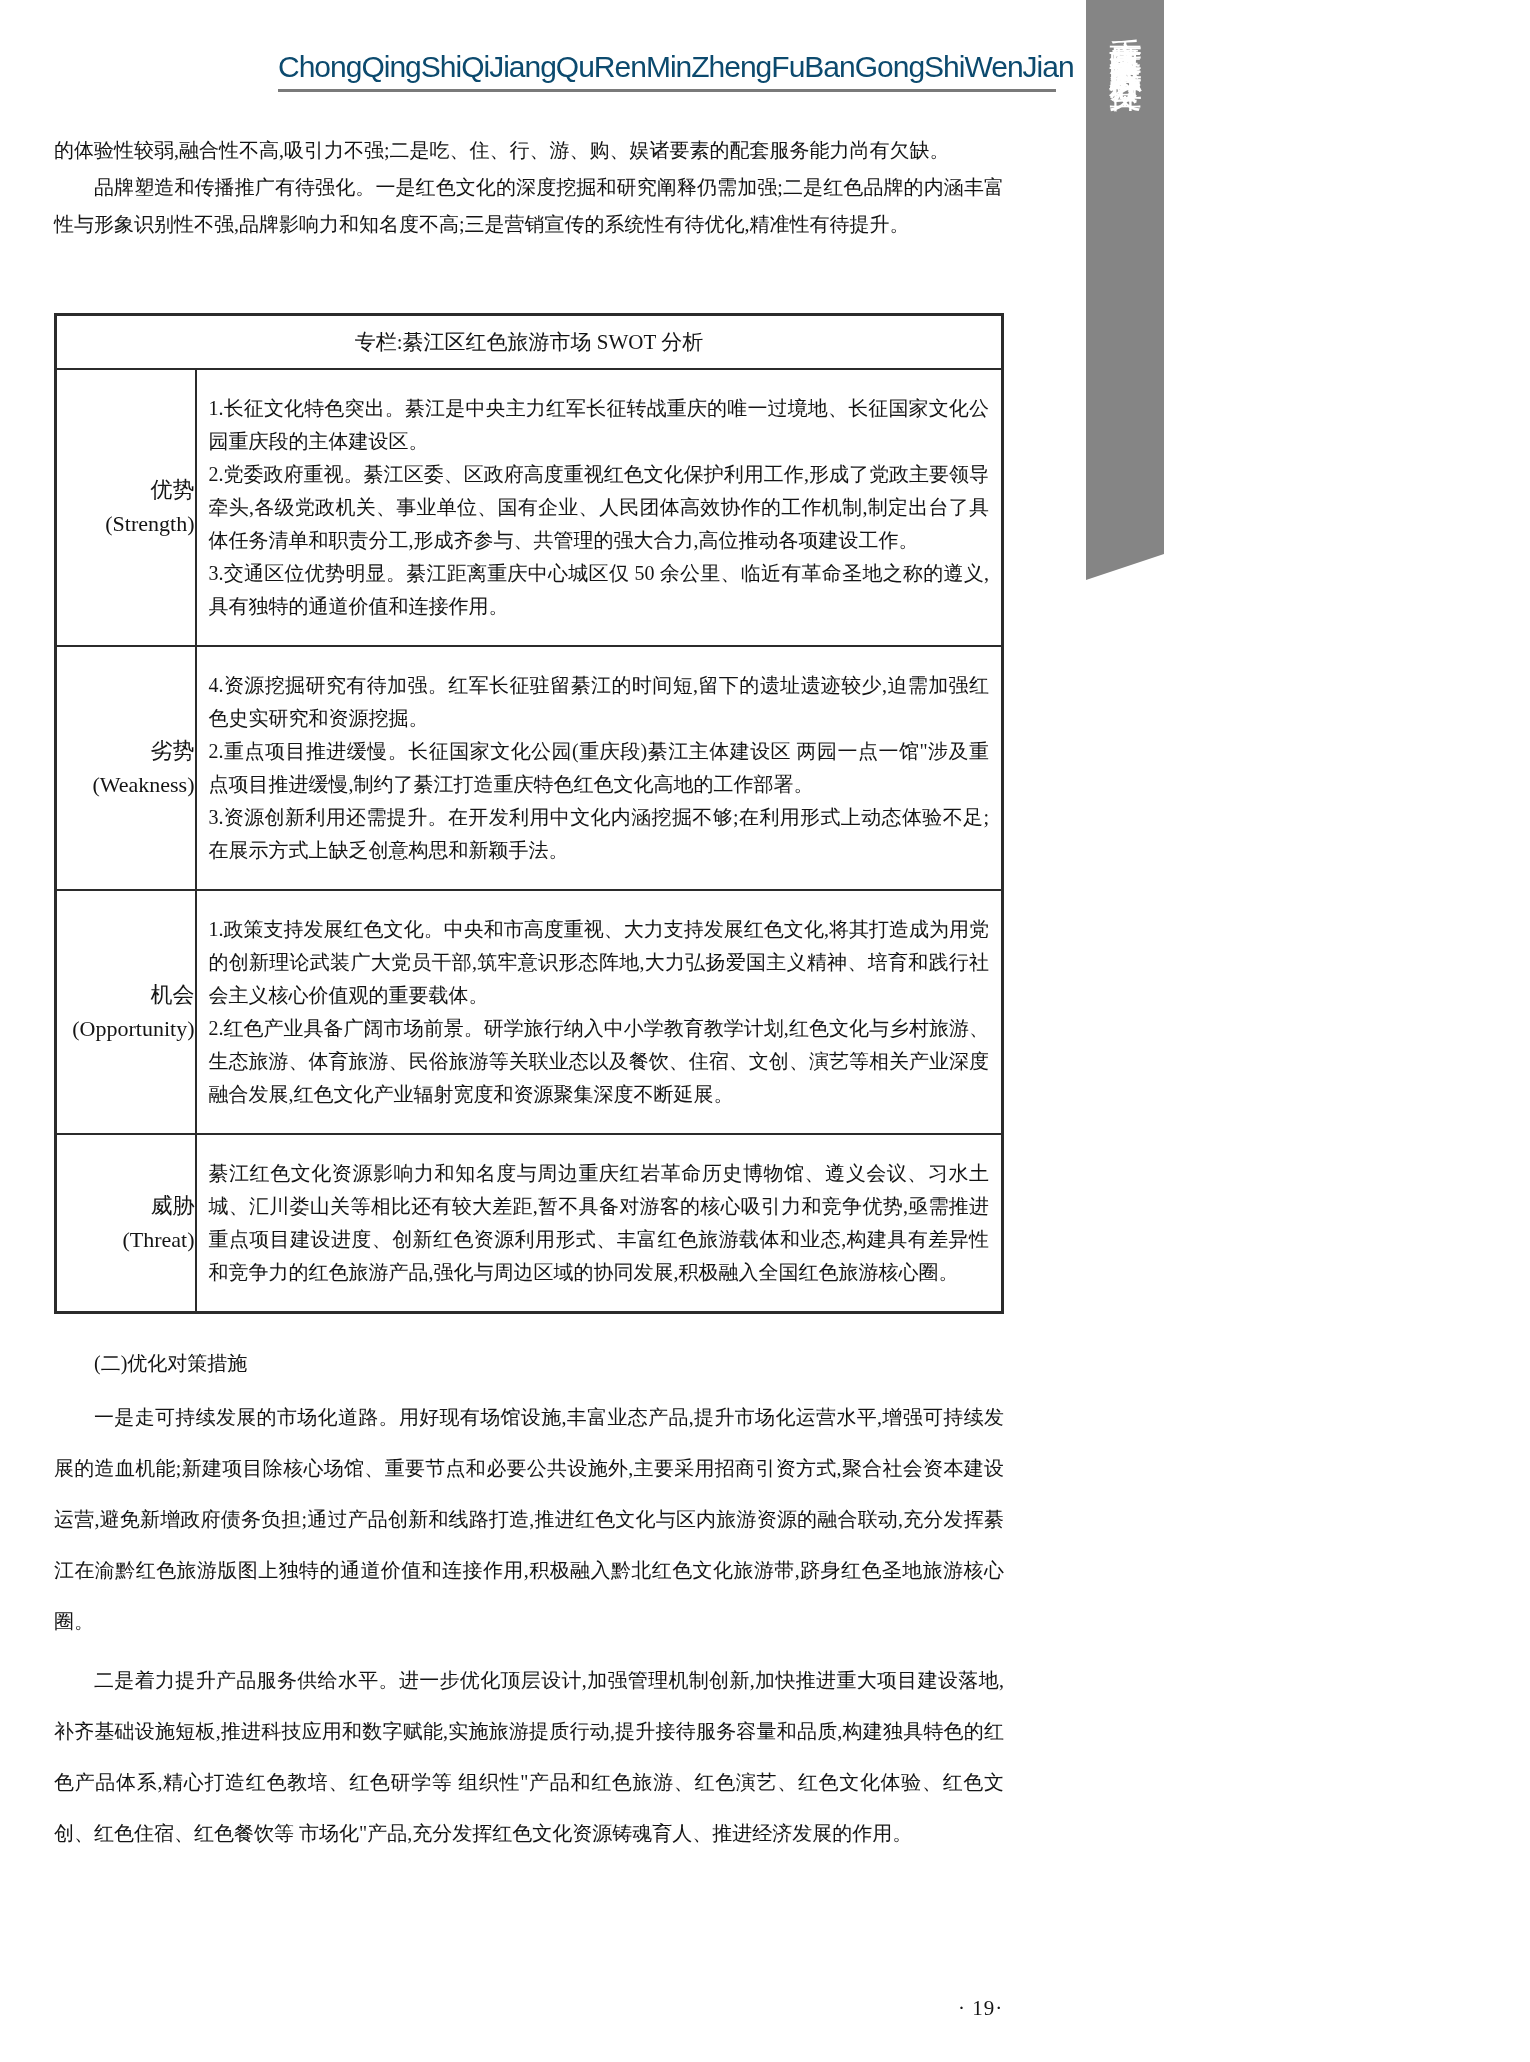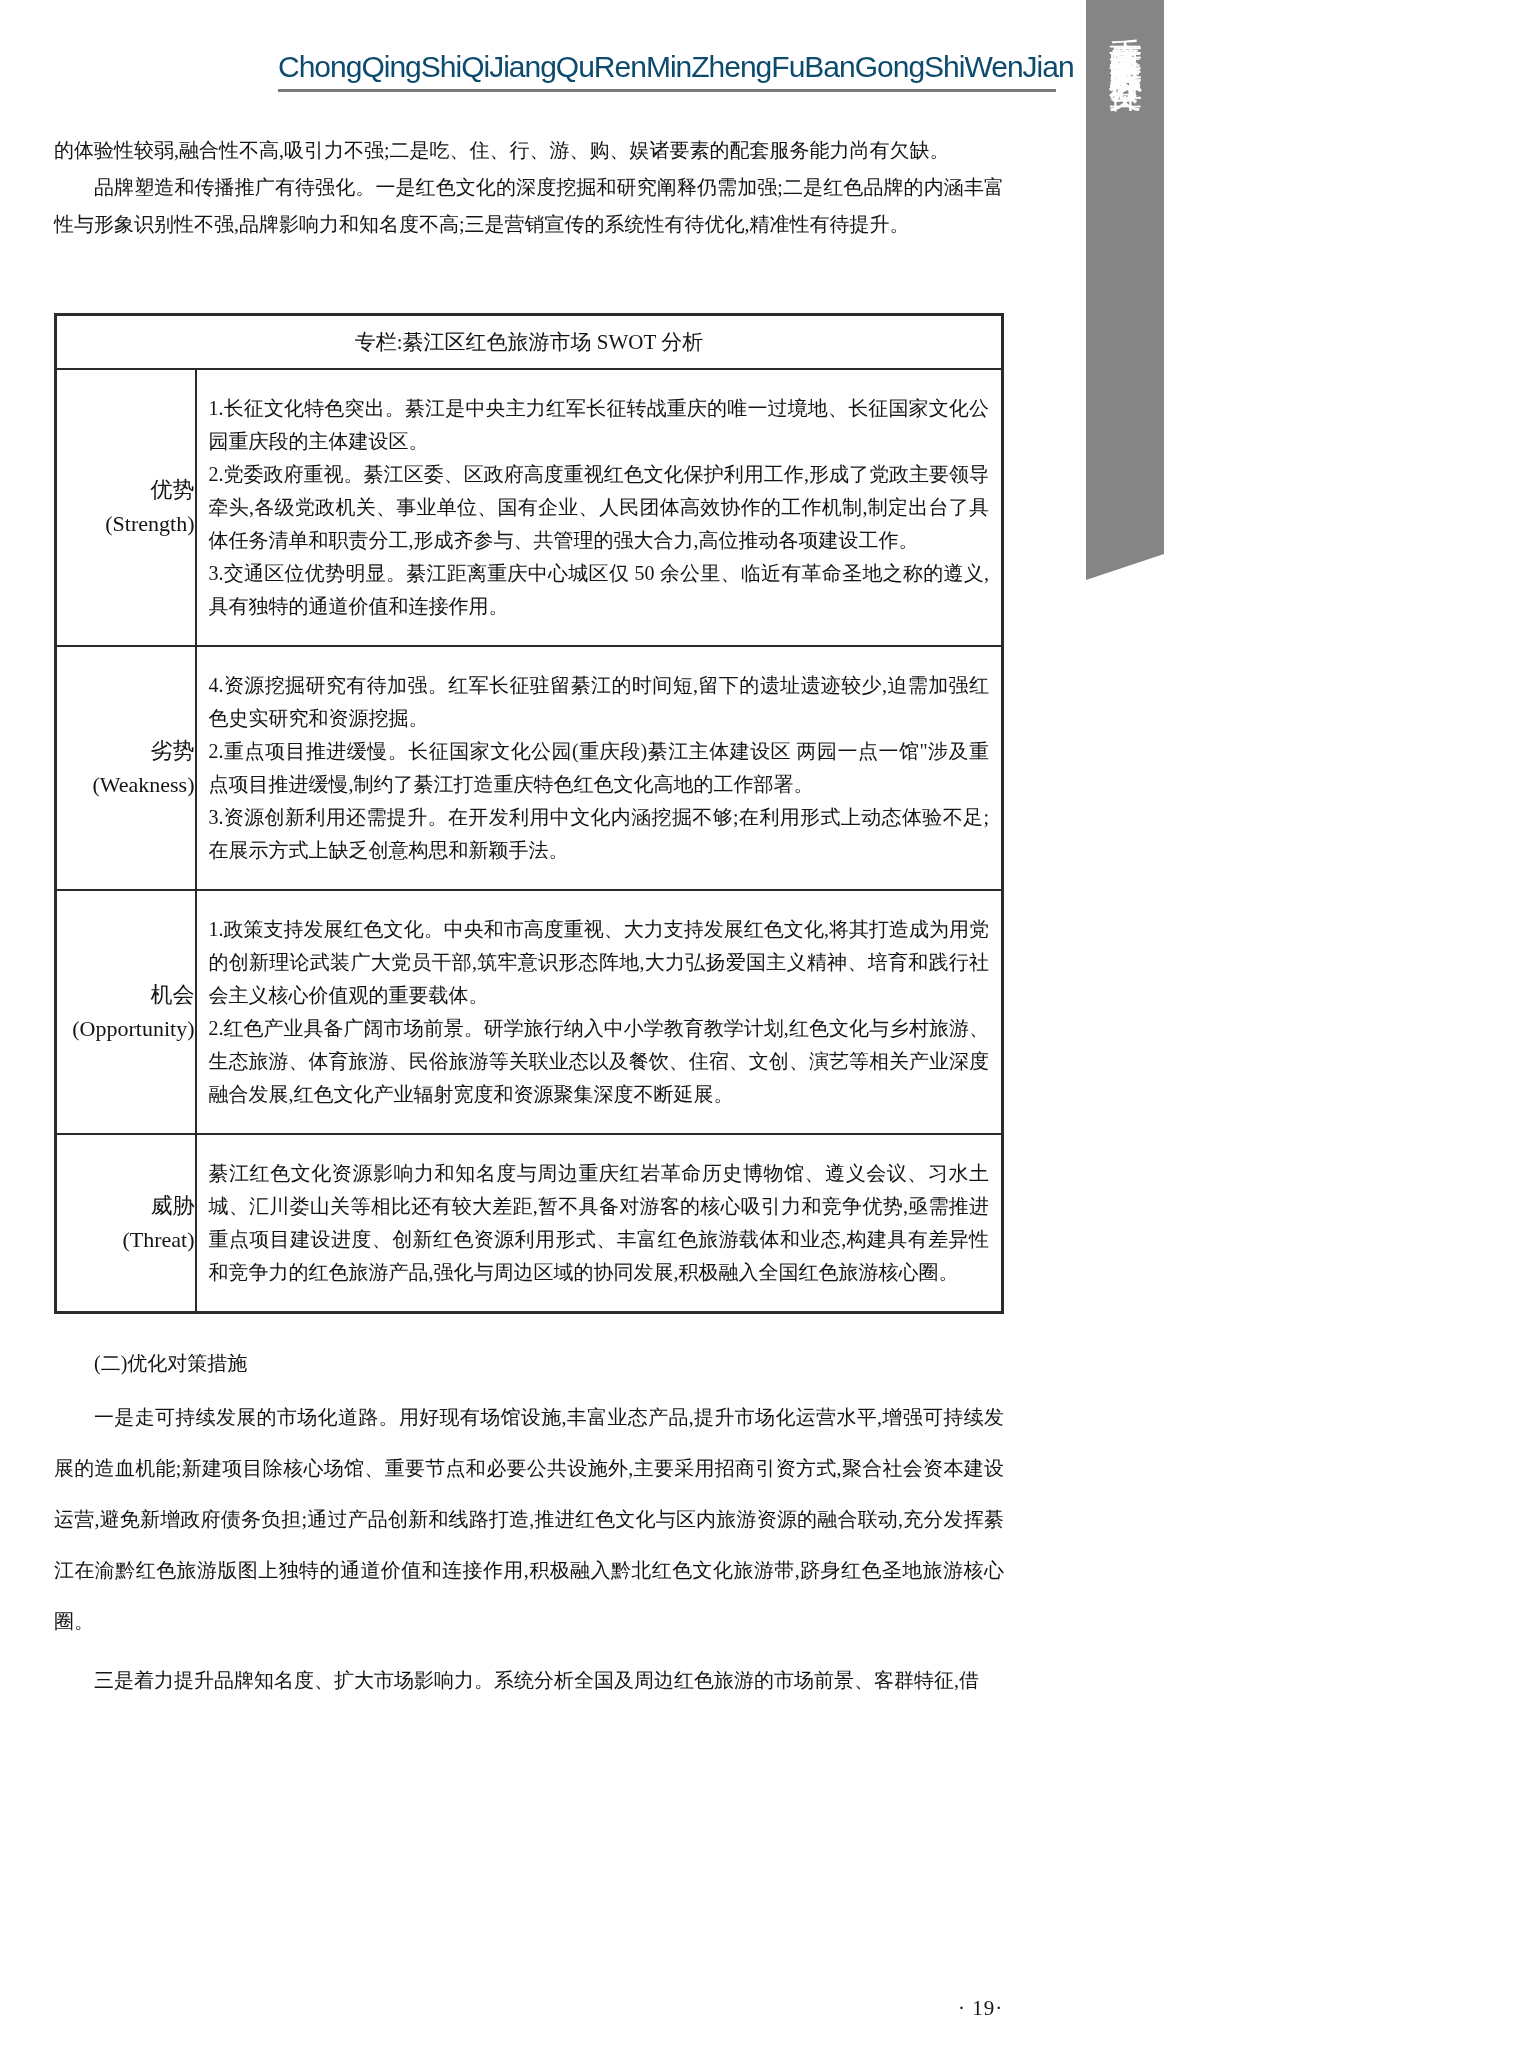"二是着力提升产品服务供给水平。进一步优化顶层设计,加强管理机制创新,加快推进重大" p.body-para { html: none -> <p>二是着力提升产品服务供给水平。进一步优化顶层设计,加强管理机制创新,加快推进重大项目建设落地,补齐基础设施短板,推进科技应用和数字赋能,实施旅游提质行动,提升接待服务容量和品质,构建独具特色的红色产品体系,精心打造红色教培、红色研学等 组织性"产品和红色旅游、红色演艺、红色文化体验、红色文创、红色住宿、红色餐饮等 市场化"产品,充分发挥红色文化资源铸魂育人、推进经济发展的作用。</p> }
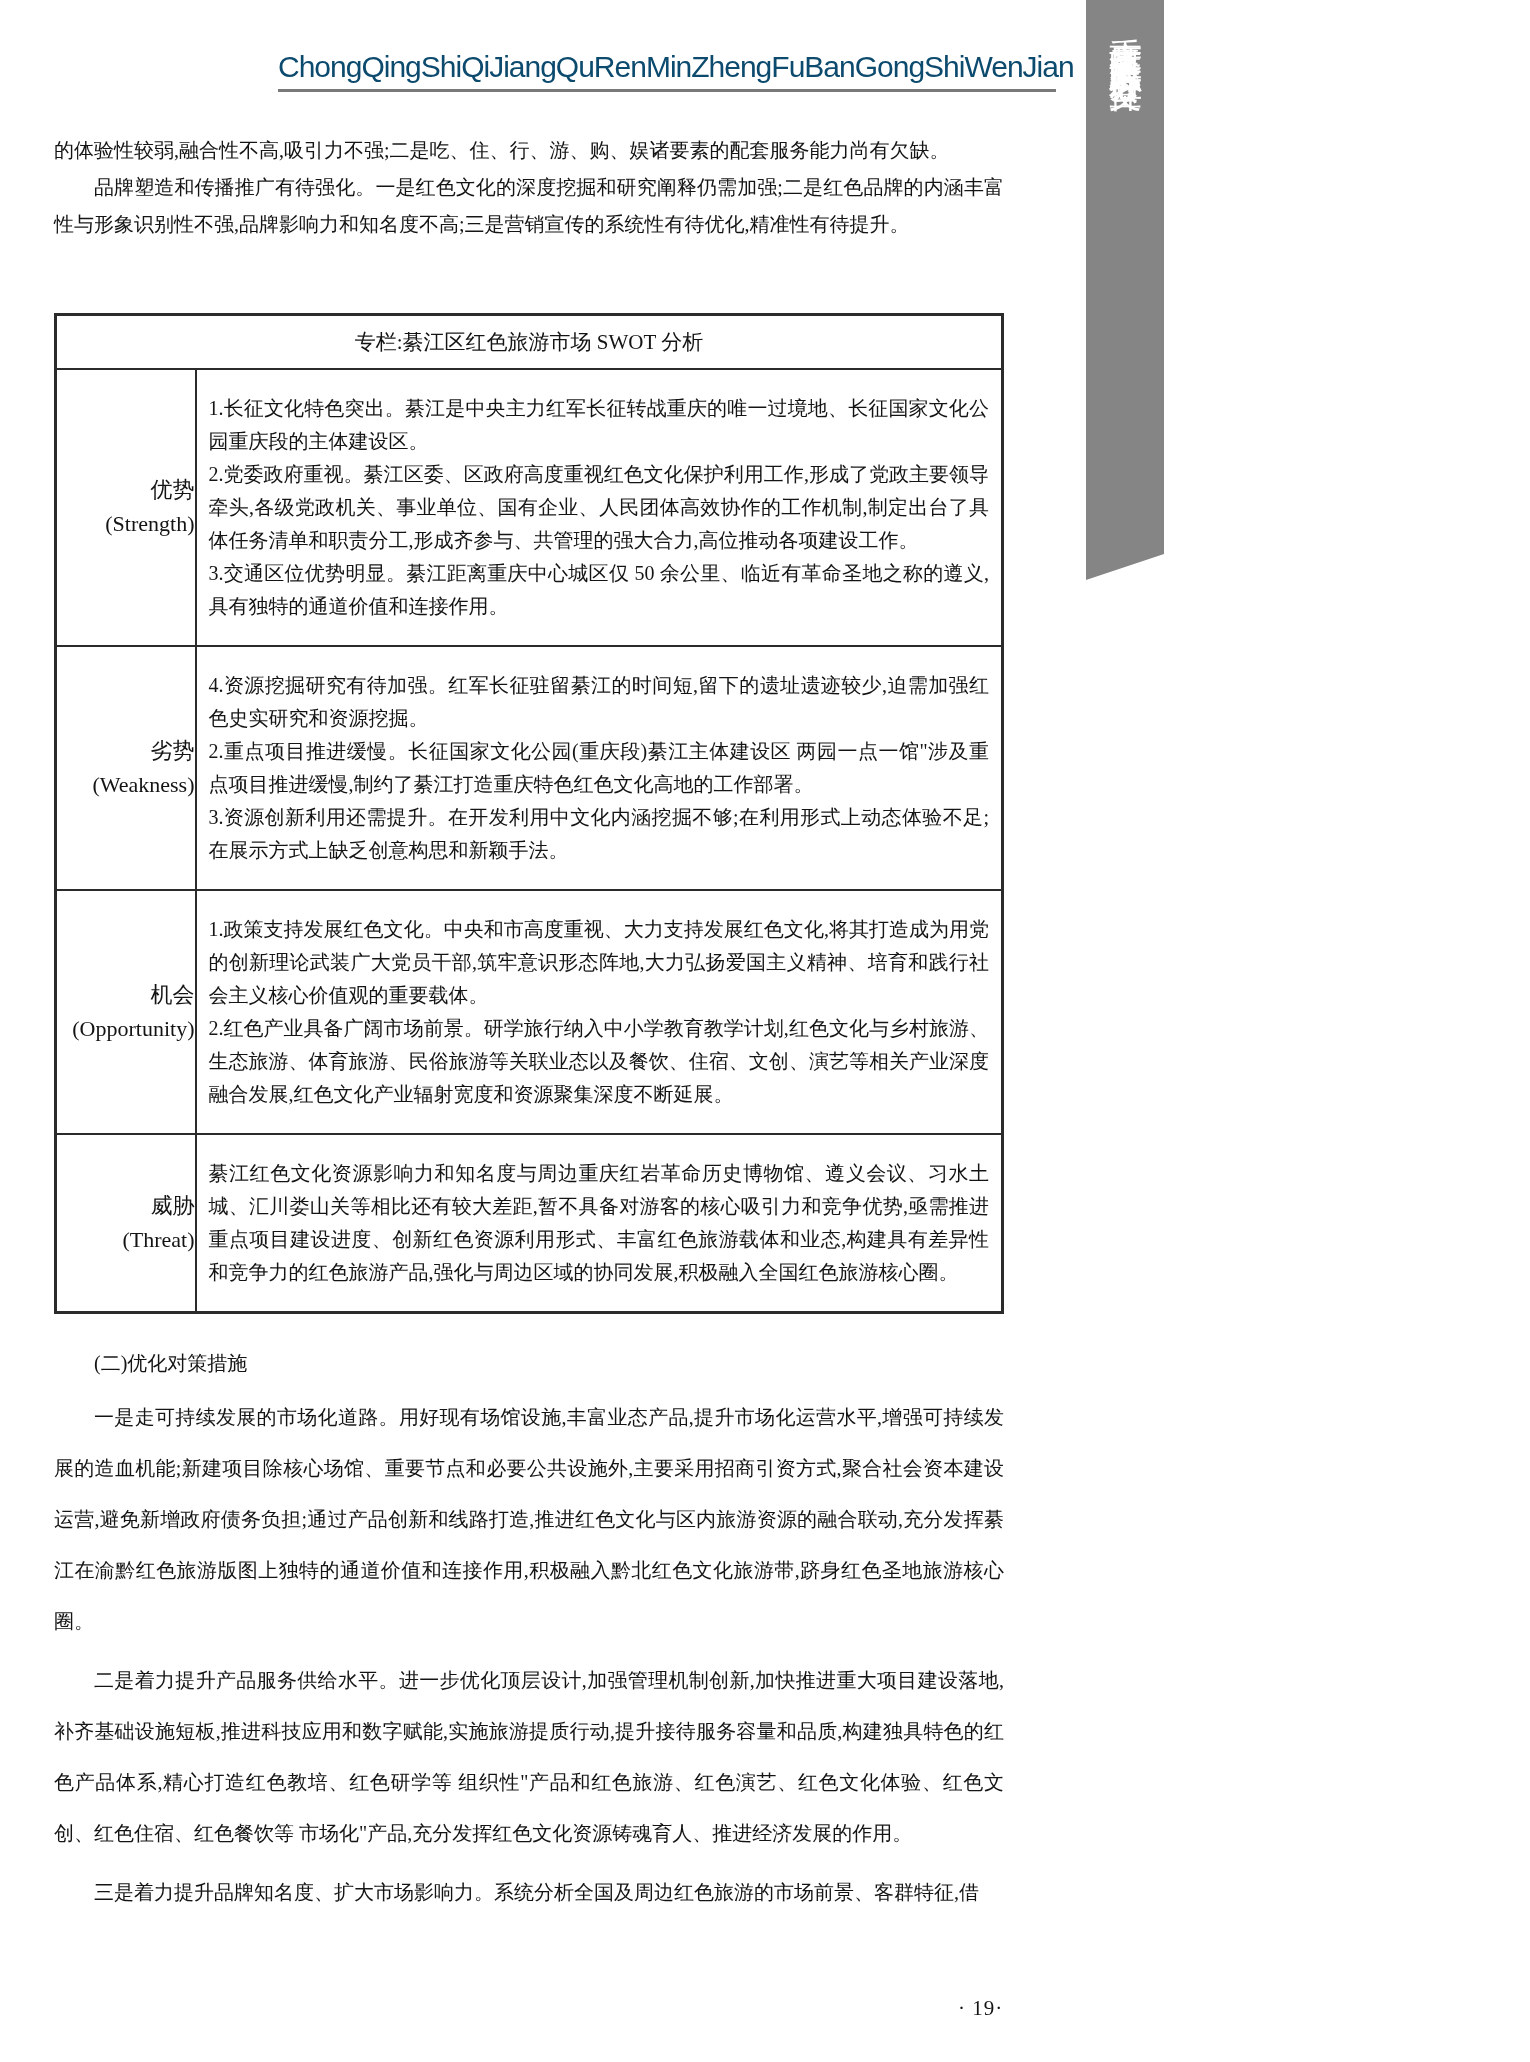"三是着力提升品牌知名度、扩大市场影响力。系统分析全国及周边红色旅游的市场前景、客" p.body-para { html: <p>三是着力提升品牌知名度、扩大市场影响力。系统分析全国及周边红色旅游的市场前景、客群特征,借</p> -> none }
